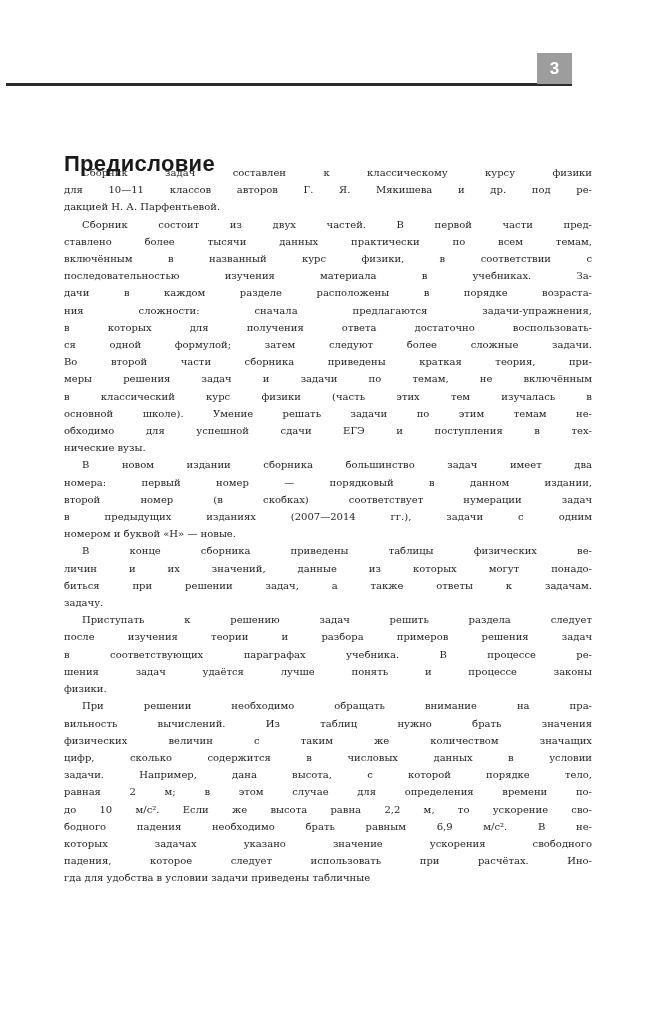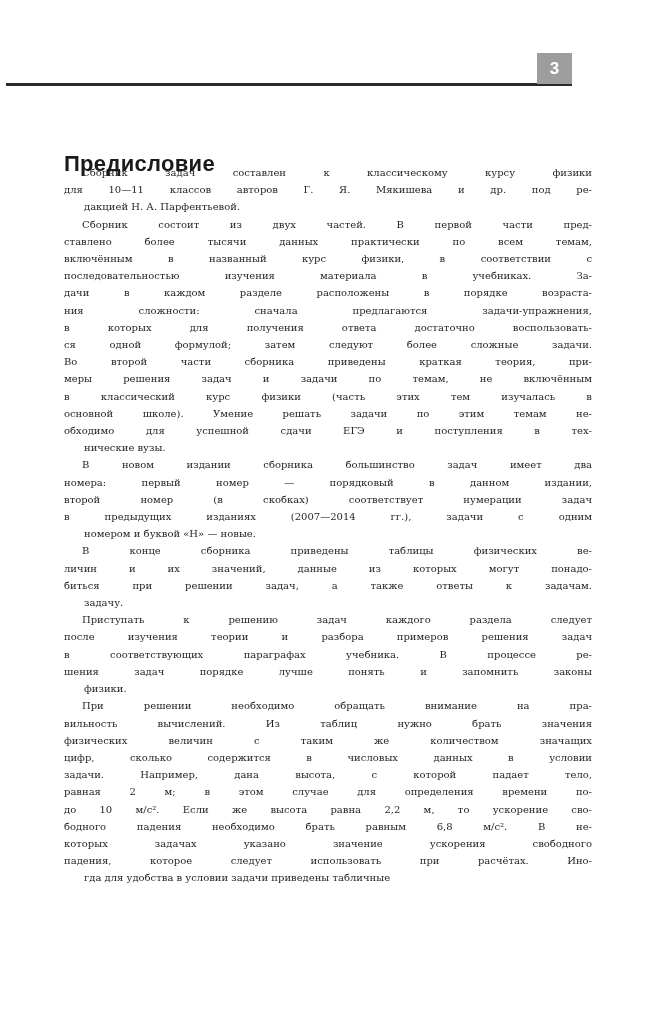"дакцией Н. А. Парфентьевой." .line.last { margin-left: 20px -> none }
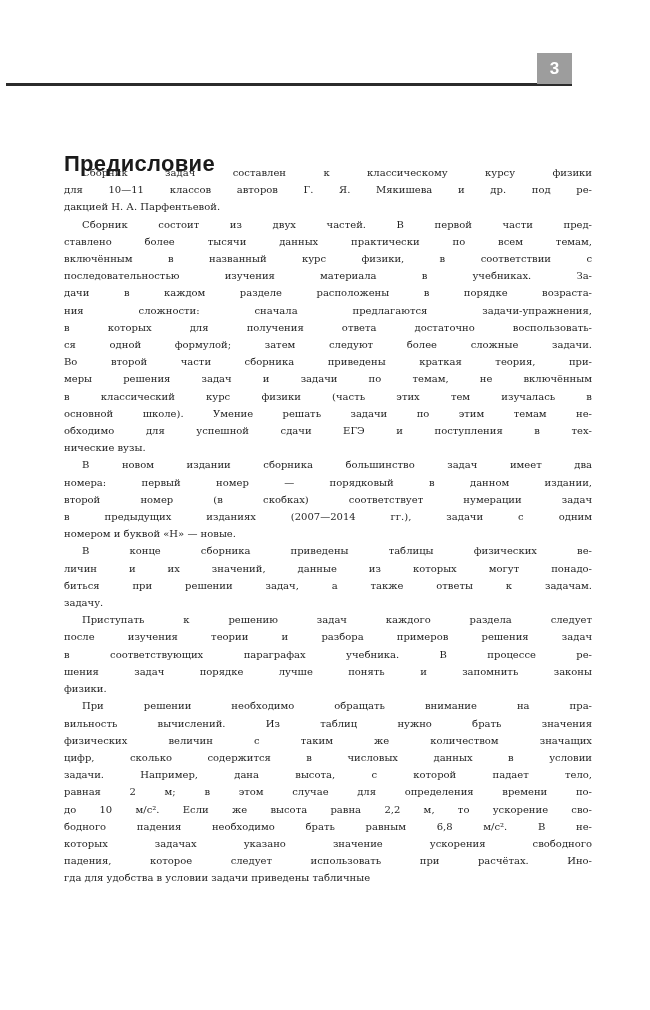"Приступать к решению задач каждого" div.line { text: каждого -> решить }
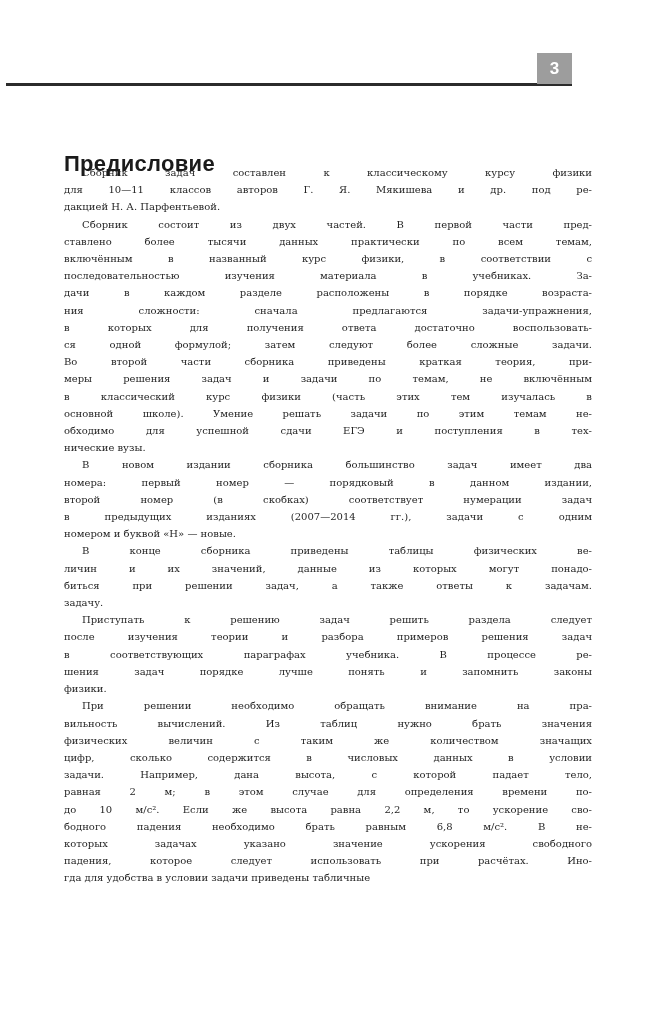"шения задач порядке лучше понять" div.line { text: порядке лучше понять и запомнить -> удаётся лучше понять и процессе }
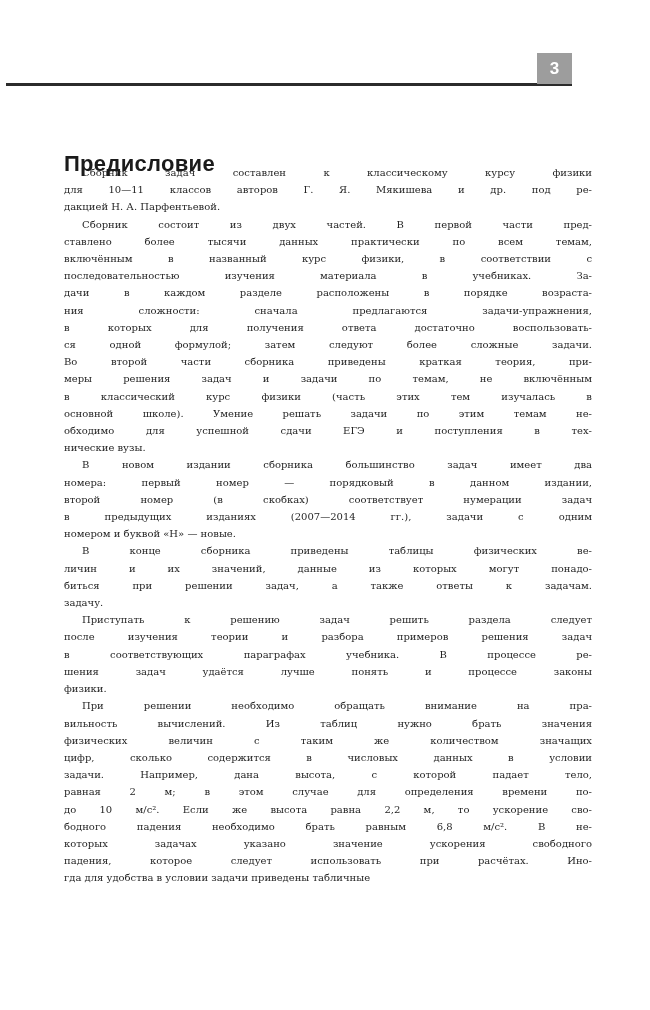"задачи. Например, дана высота, с" div.line { text: падает -> порядке }
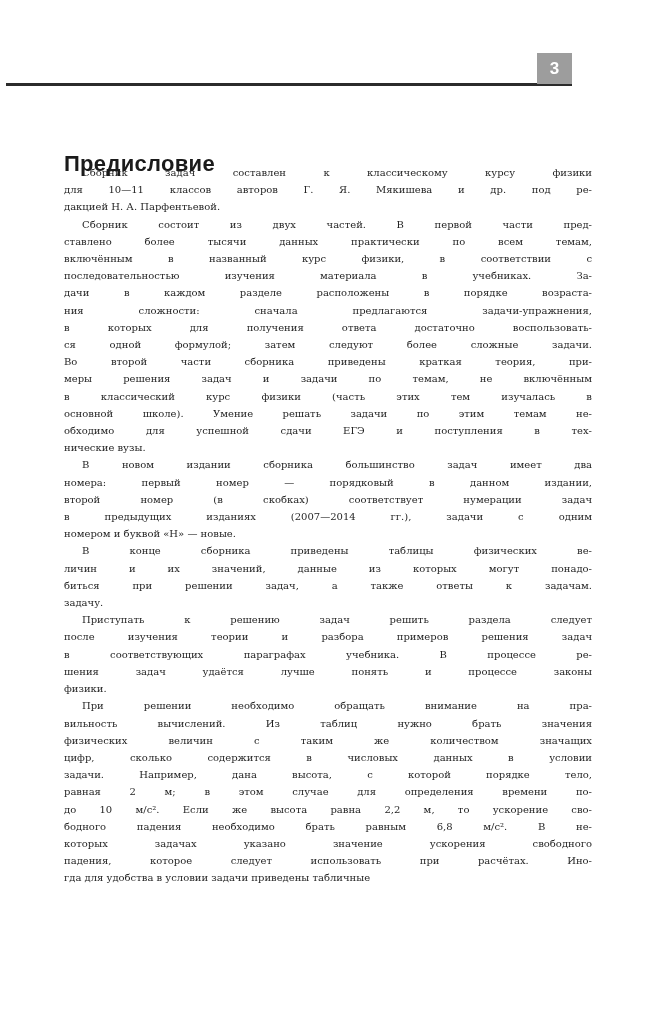"бодного падения необходимо брать равным" div.line { text: 6,8 -> 6,9 }
